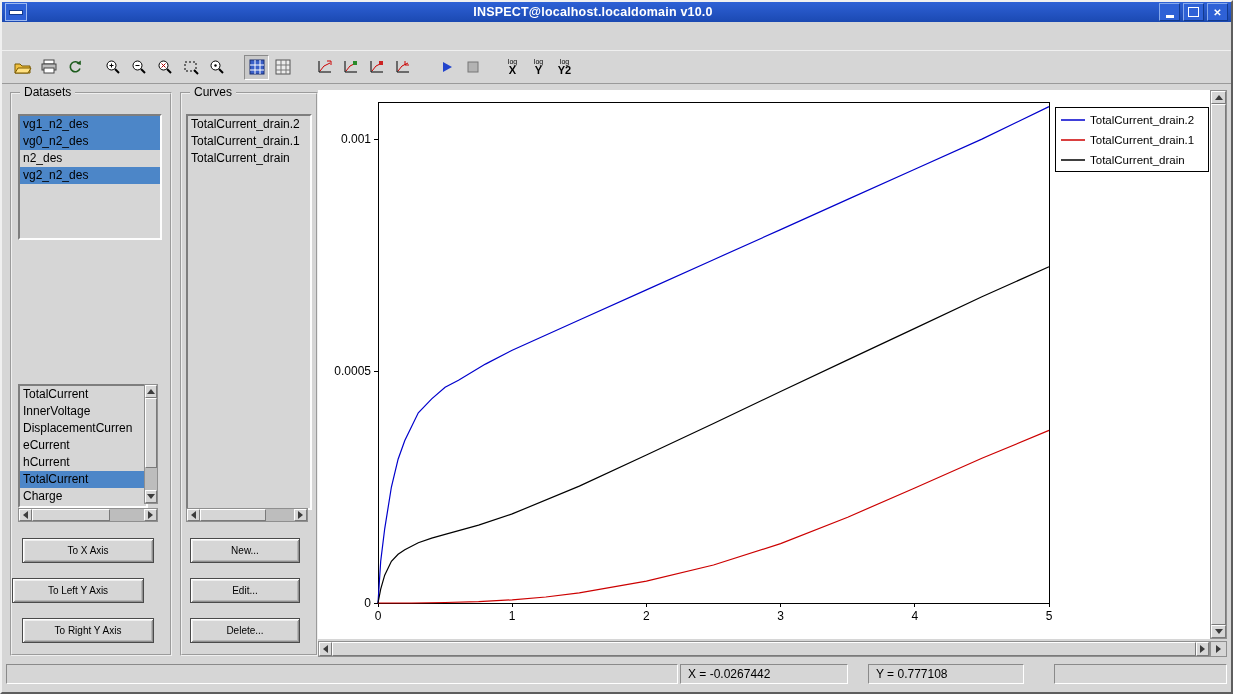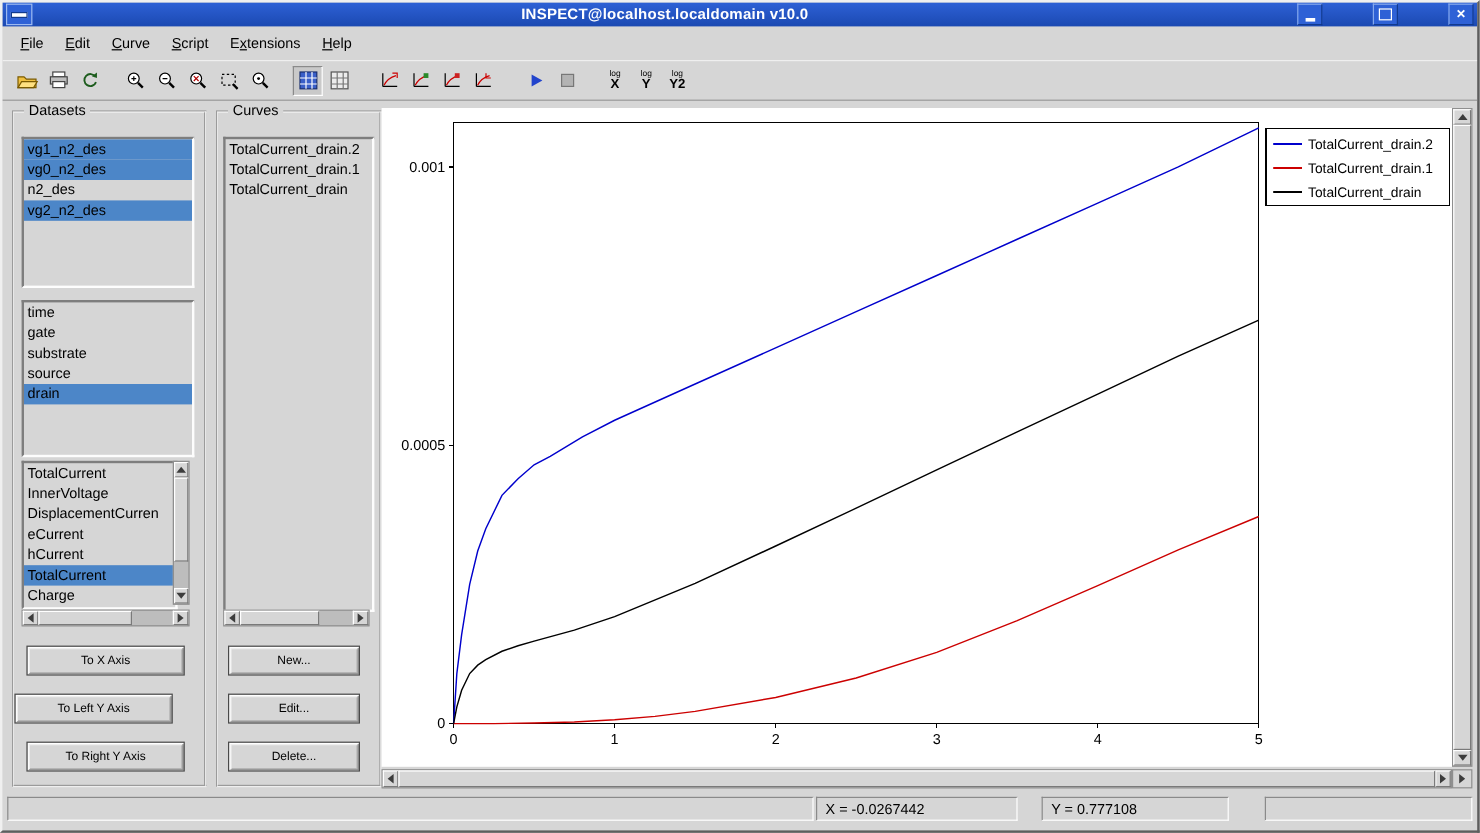"INSPECT@localhost.localdomain v10.0" .titlebar { gap: 39px -> none }
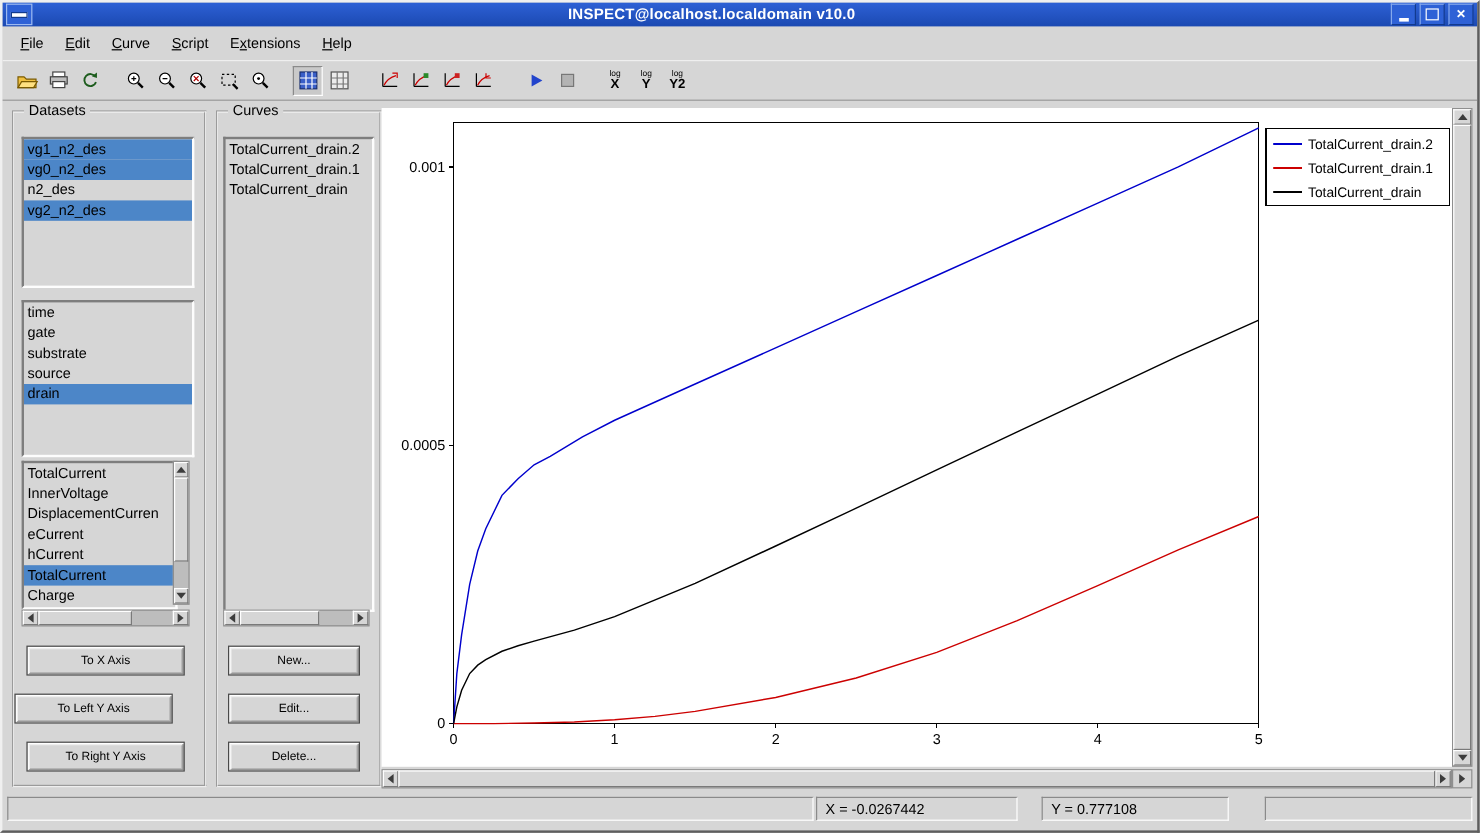"File" div.menubar { html: <div> <span><u>F</u>ile</span> <span><u>E</u>dit</span> <span><u>C</u>urve</span> <span><u>S</u>cript</span> <span>E<u>x</u>tensions</span> <span><u>H</u>elp</span> </div> -> none }
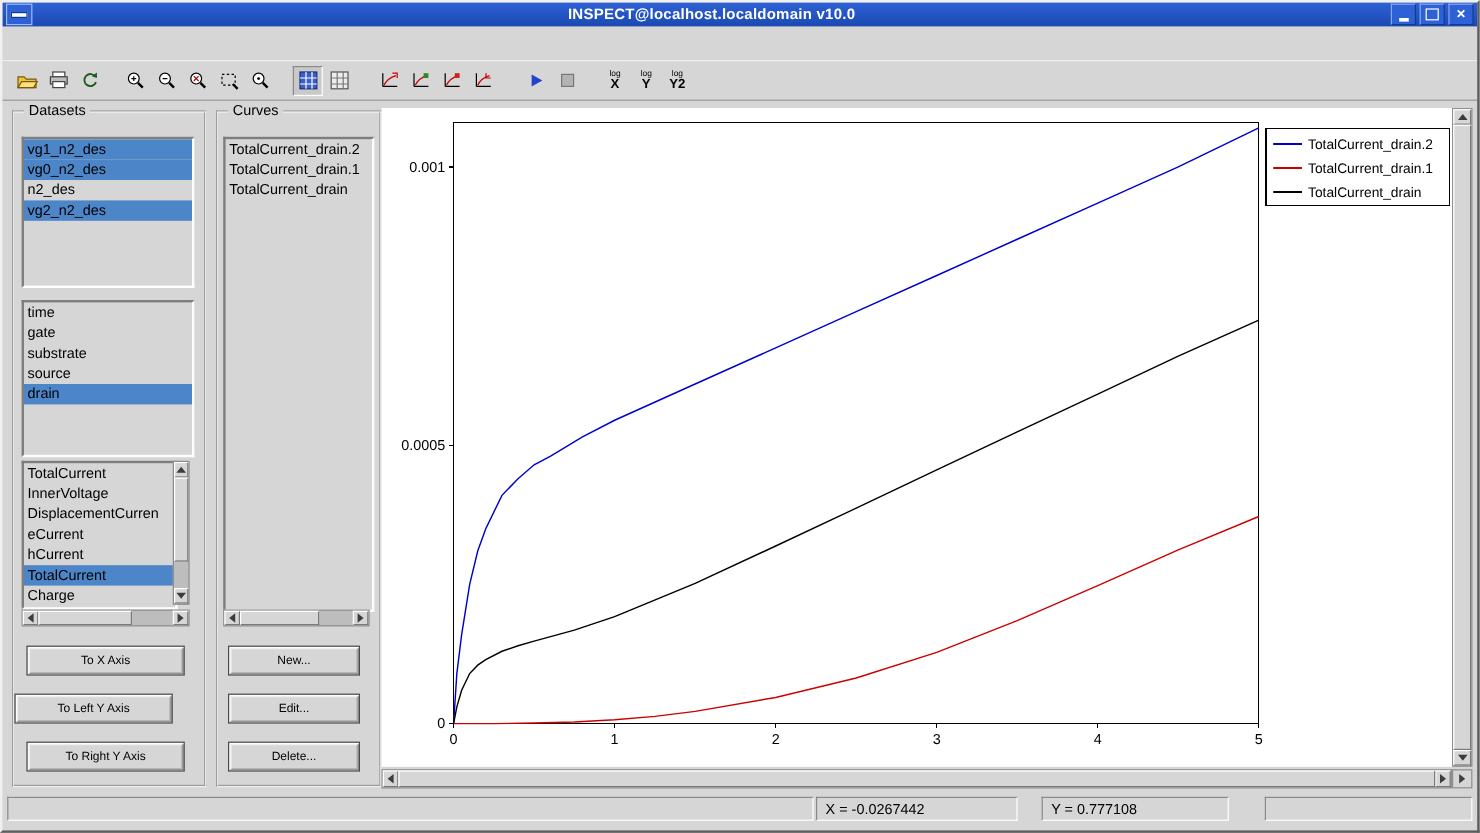"time" div.listbox { html: <div> <div>time</div> <div>gate</div> <div>substrate</div> <div>source</div> <div>drain</div> </div> -> none }
